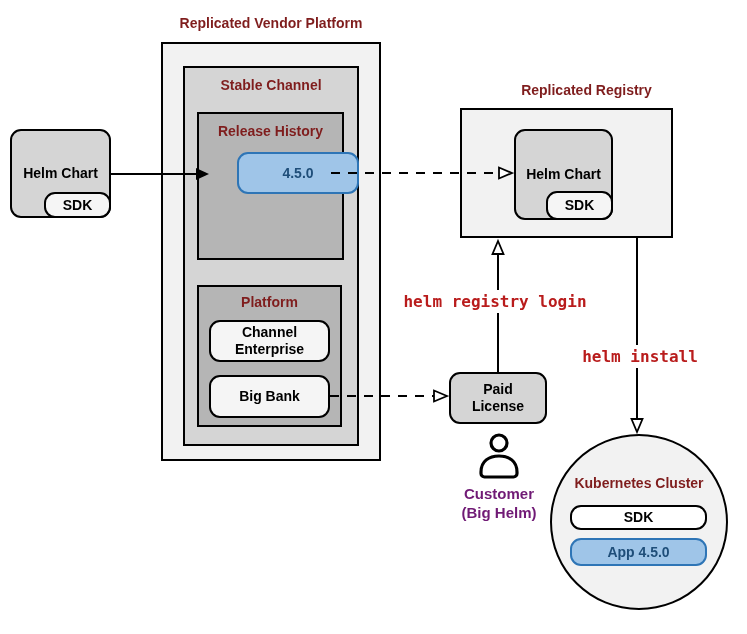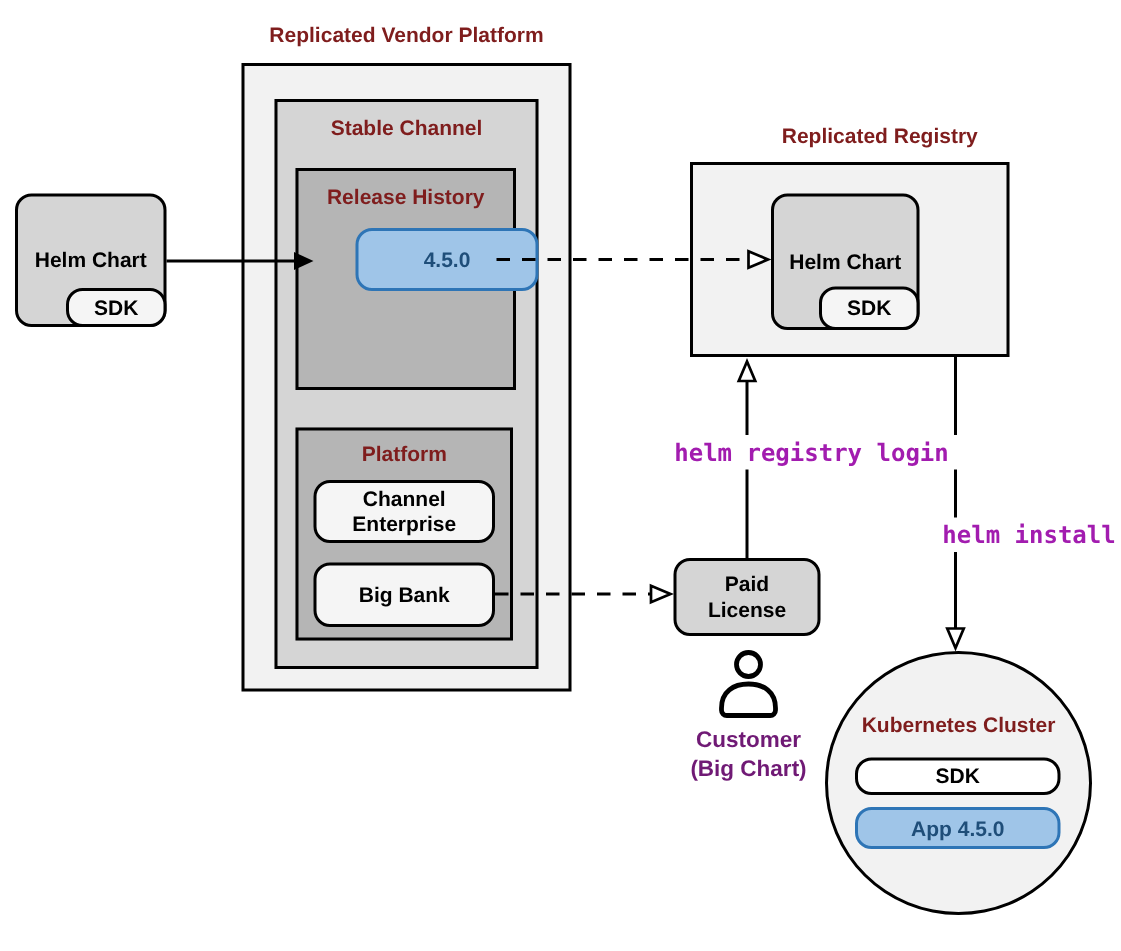"helm registry login" .cmdlabel { color: #a21caf -> #b91c1c; margin-left: 46px -> none }
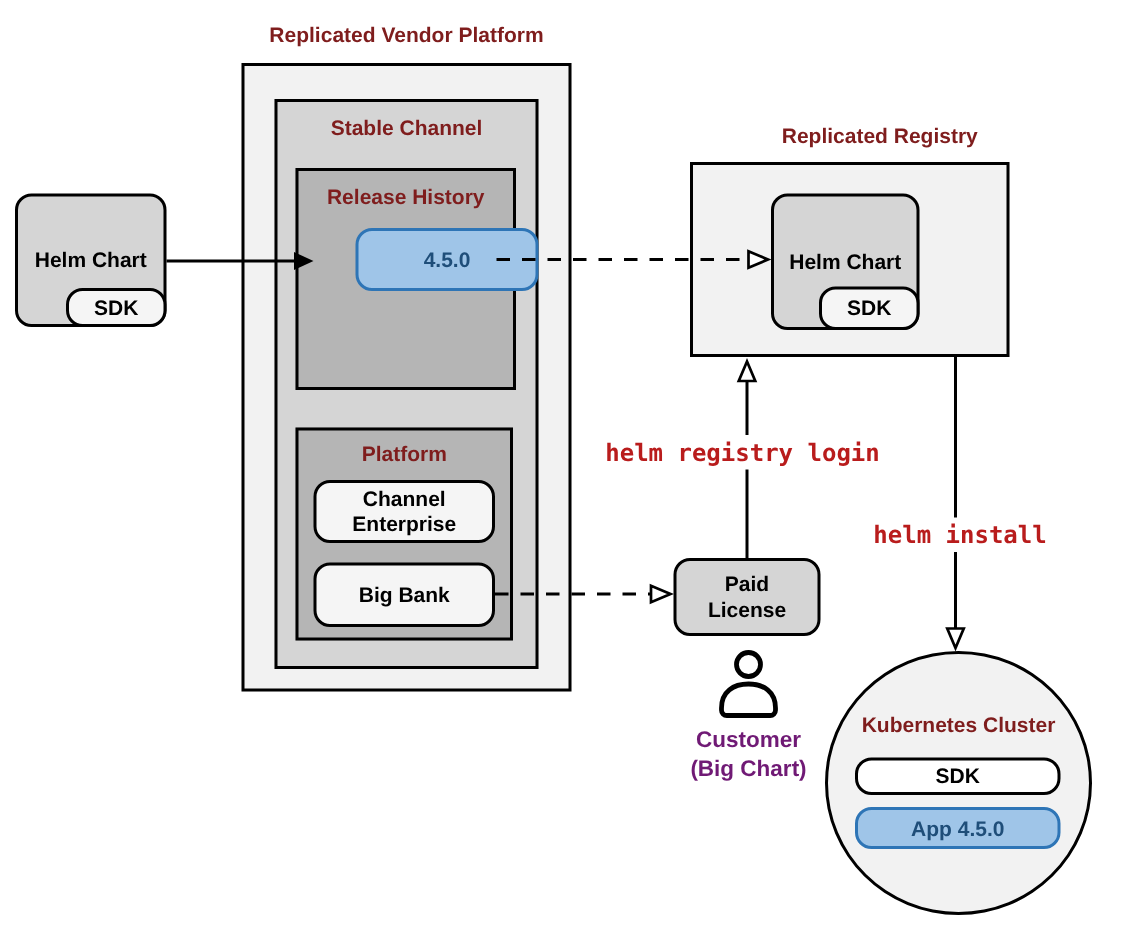"(Big Chart)" div { text: Chart -> Helm }
